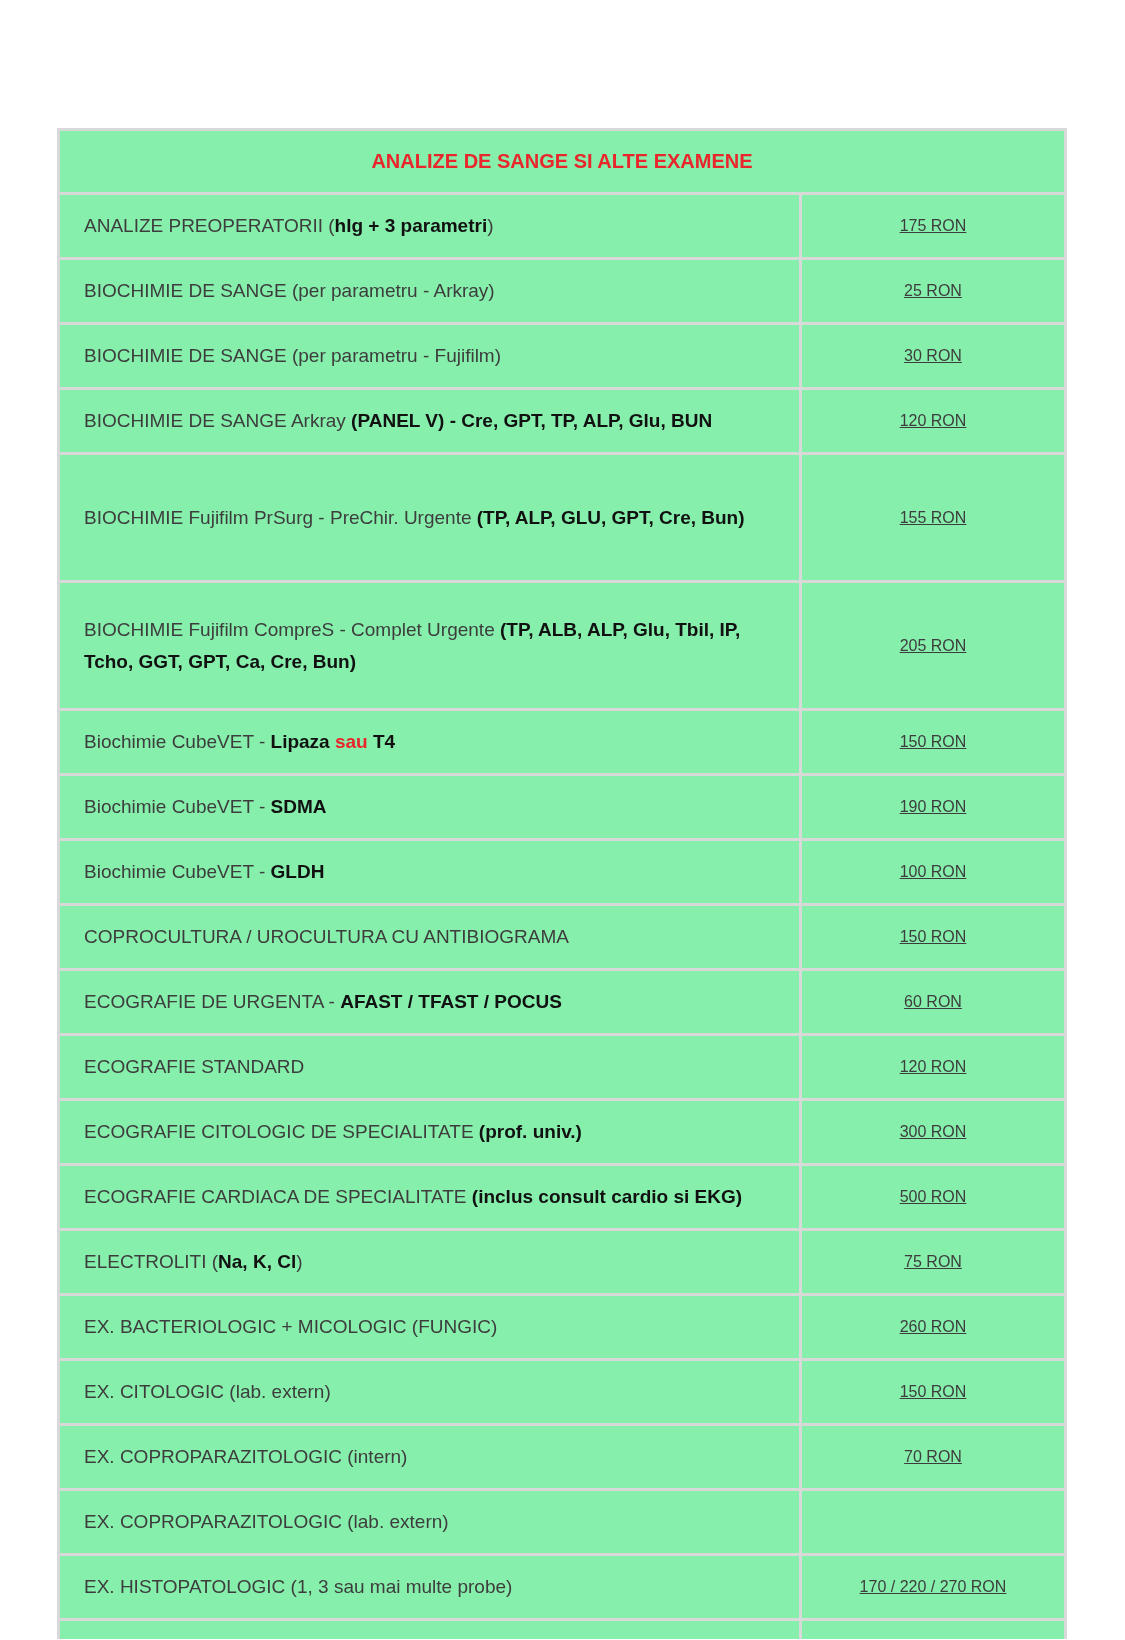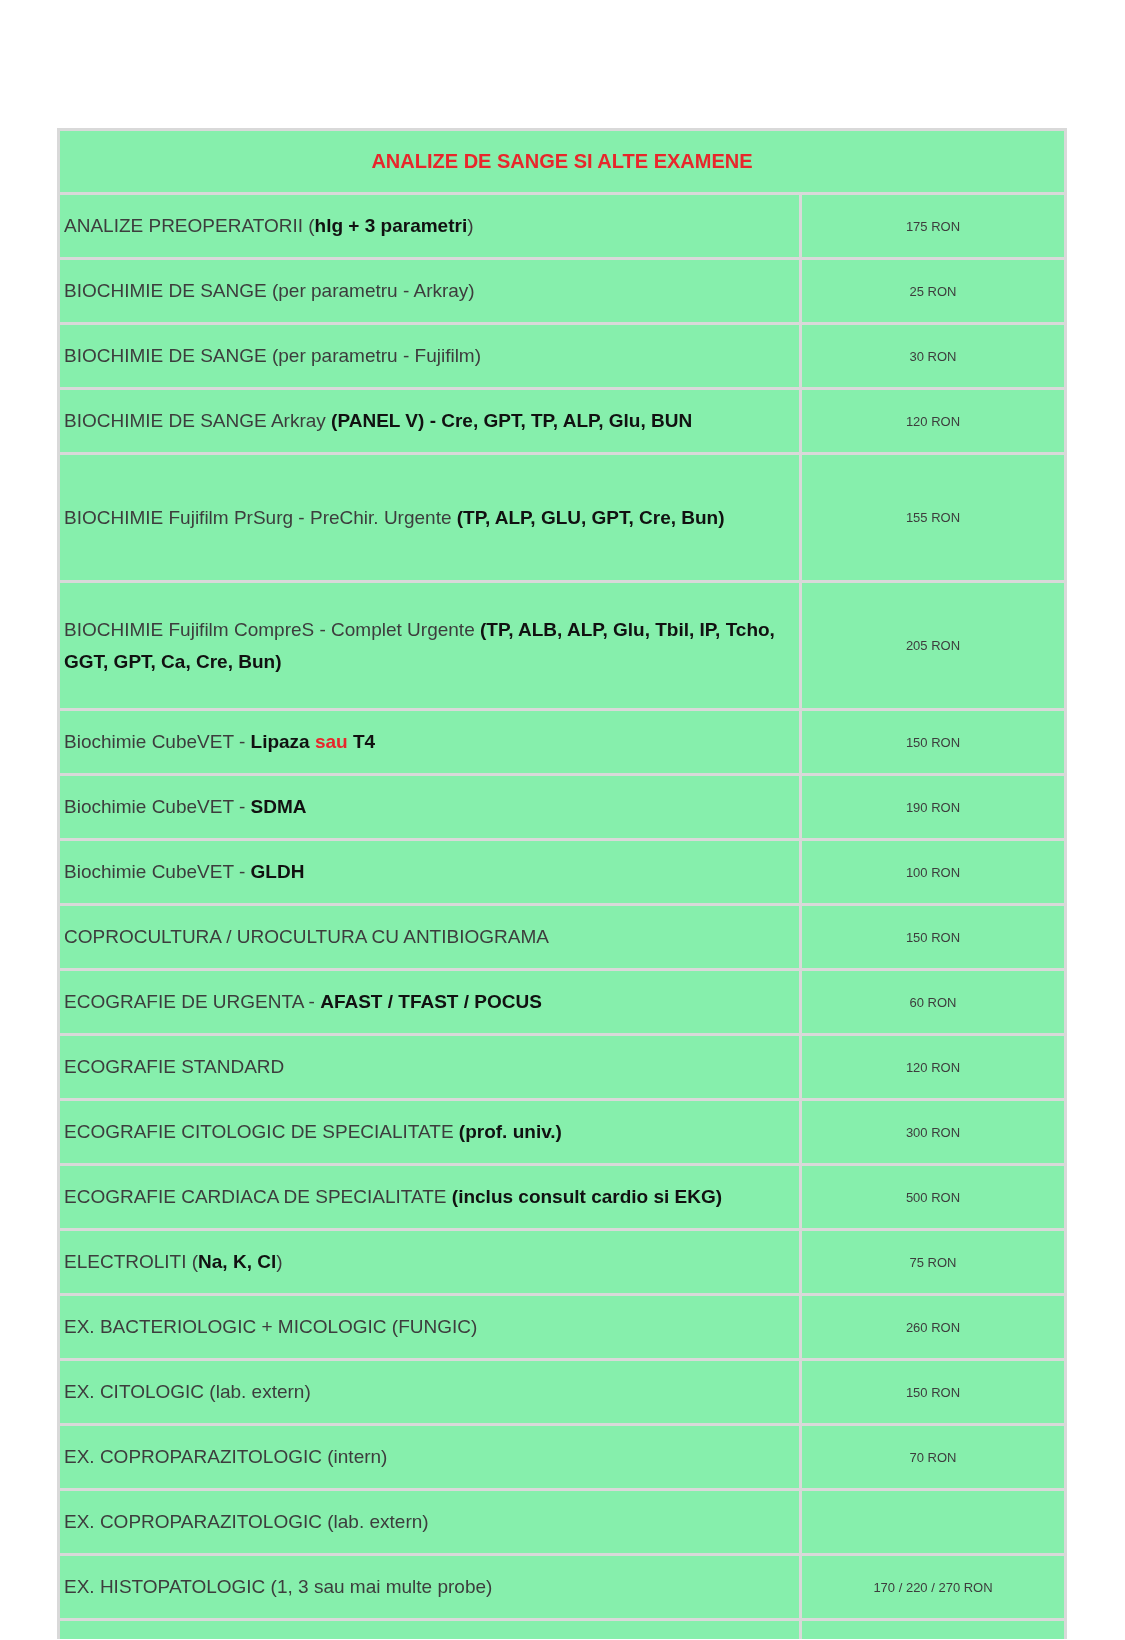"ANALIZE PREOPERATORII (hlg + 3" .name-cell { padding: 6px 16px 6px 4px -> 6px 16px 6px 24px }
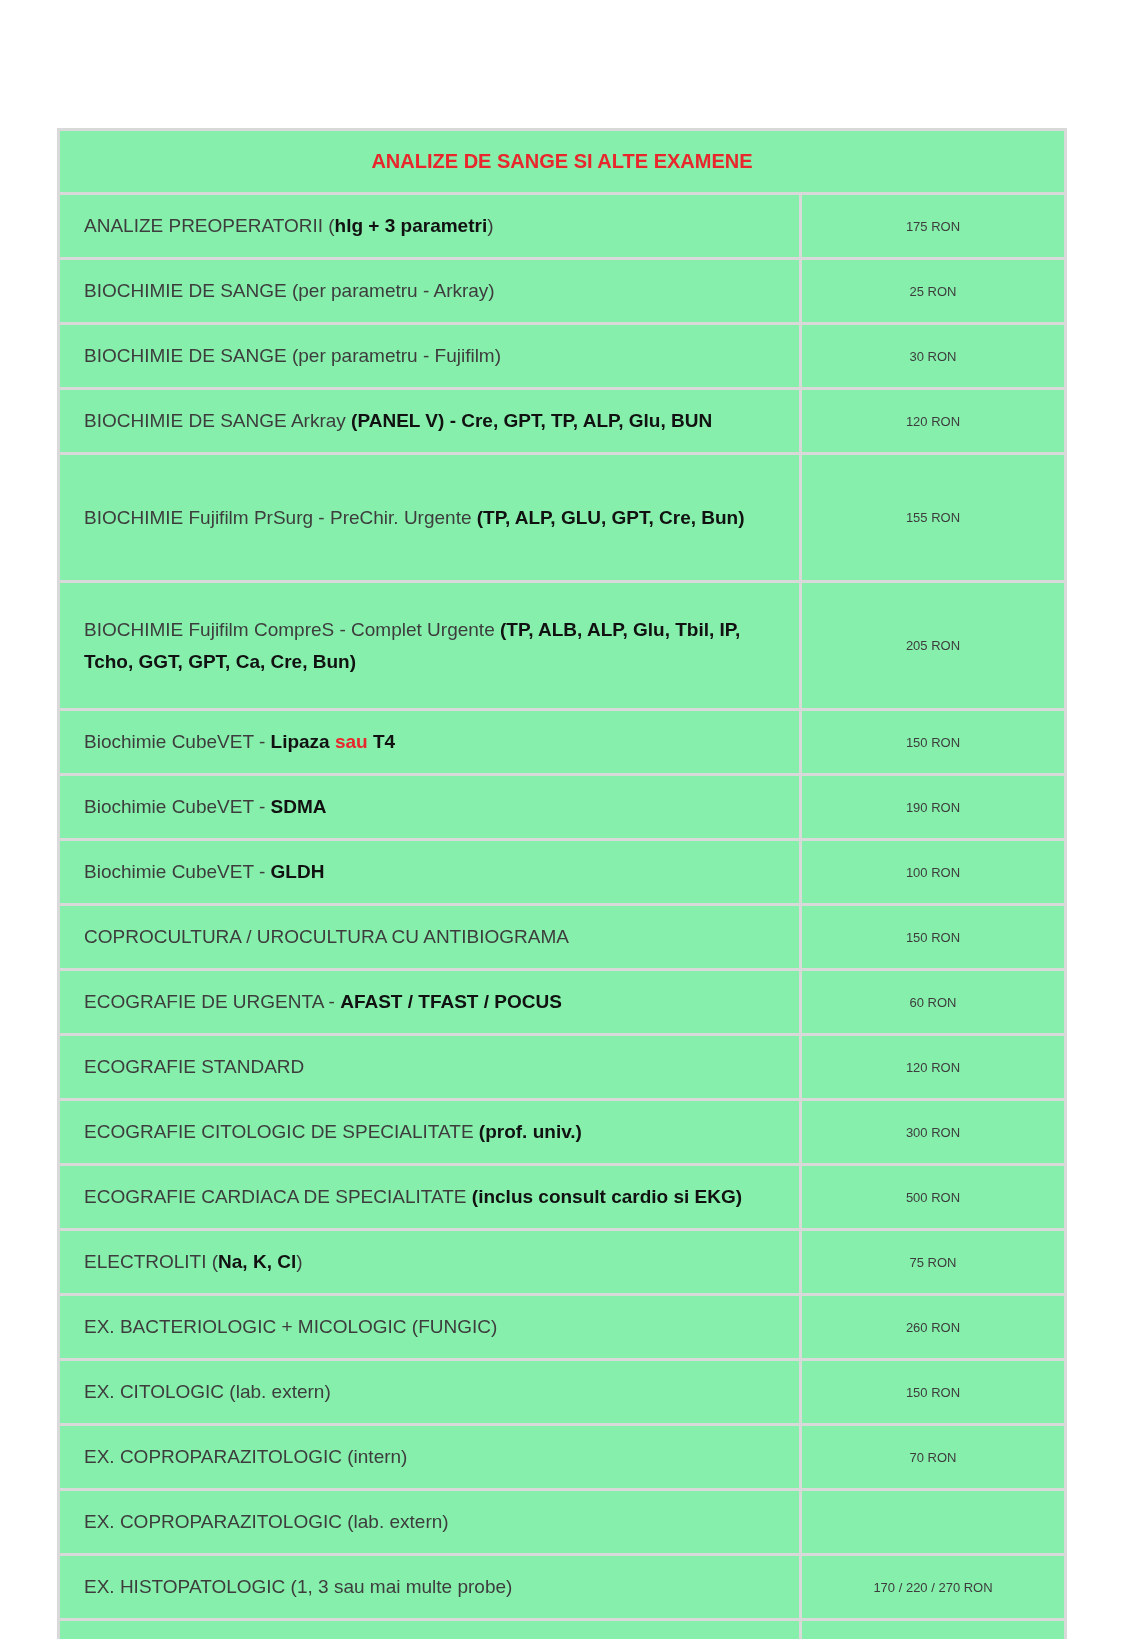"175 RON" .price-cell { font-size: 13px -> 16px; text-decoration: none -> underline }
